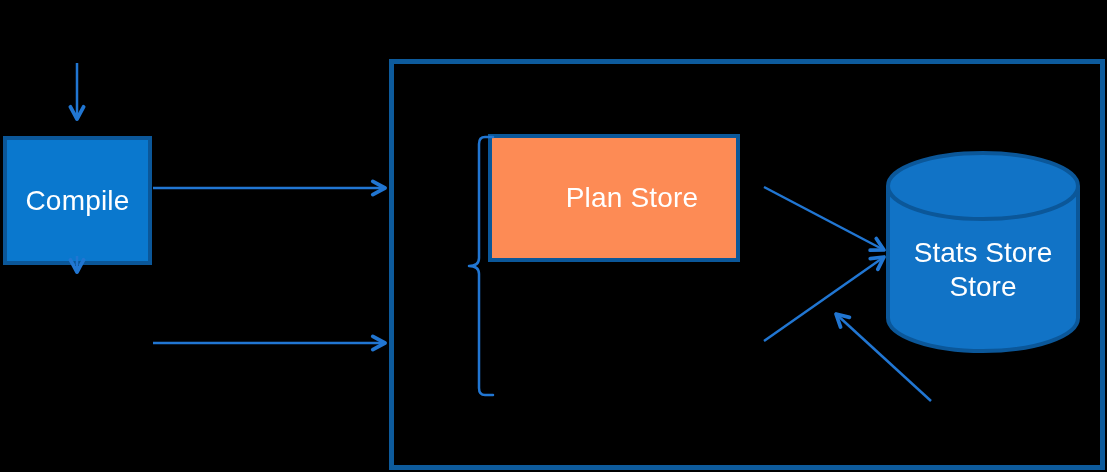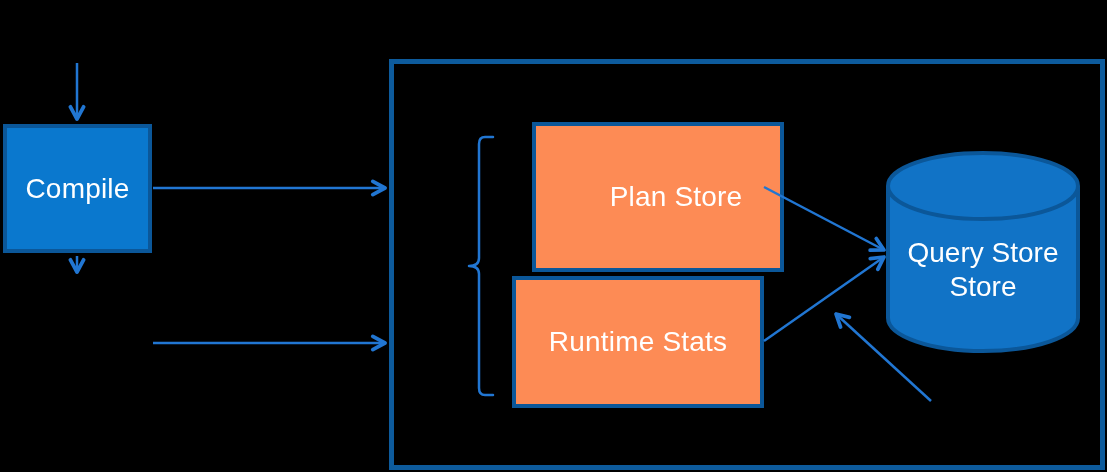"Compile" .node { margin-top: none -> 12px }
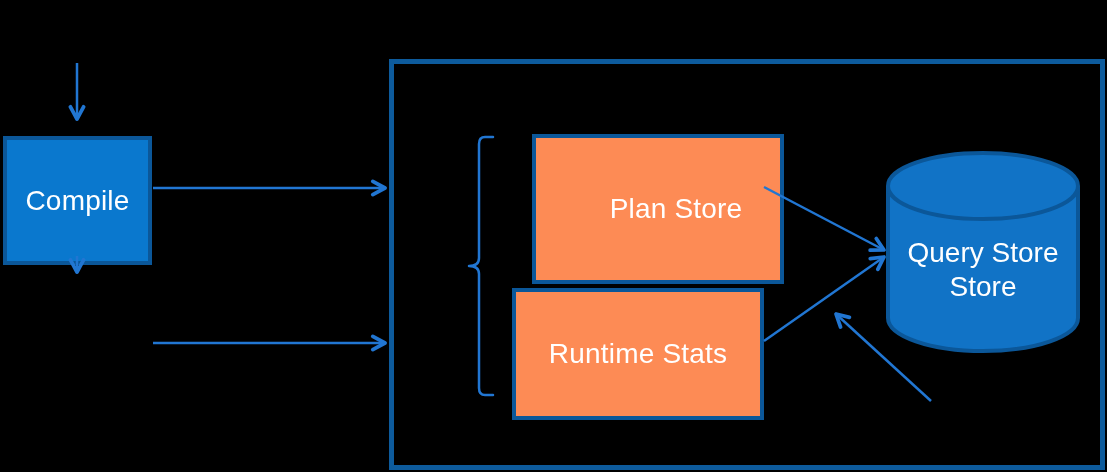"Plan Store" .node-plan { height: 150px -> 128px; left: 532px -> 488px }
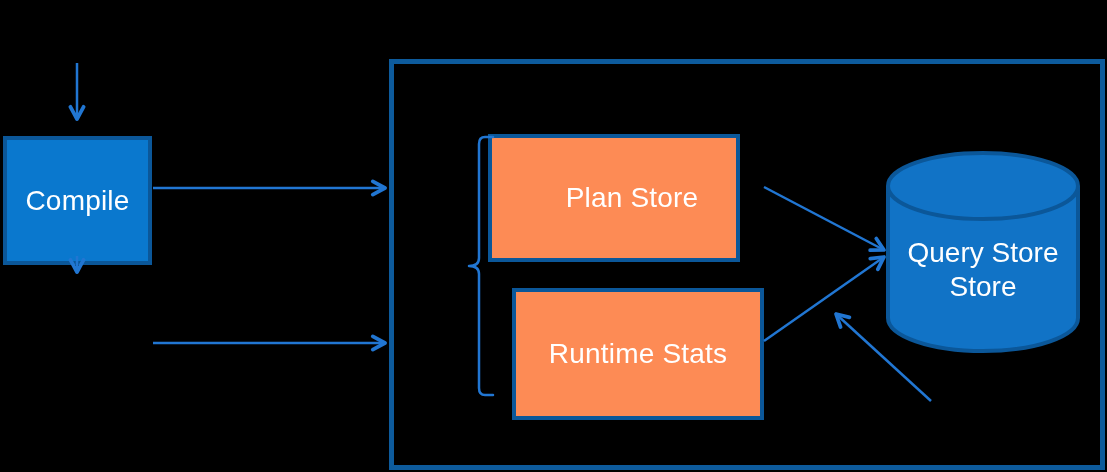"Query Store" span { text: Query -> Stats }
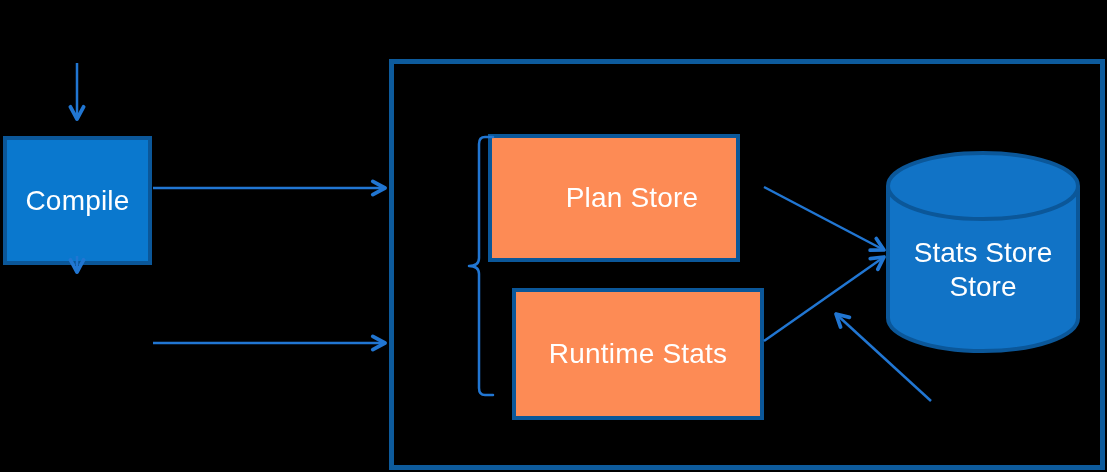"Runtime Stats" div.node { html: <div> <span>Runtime Stats</span> </div> -> none }
